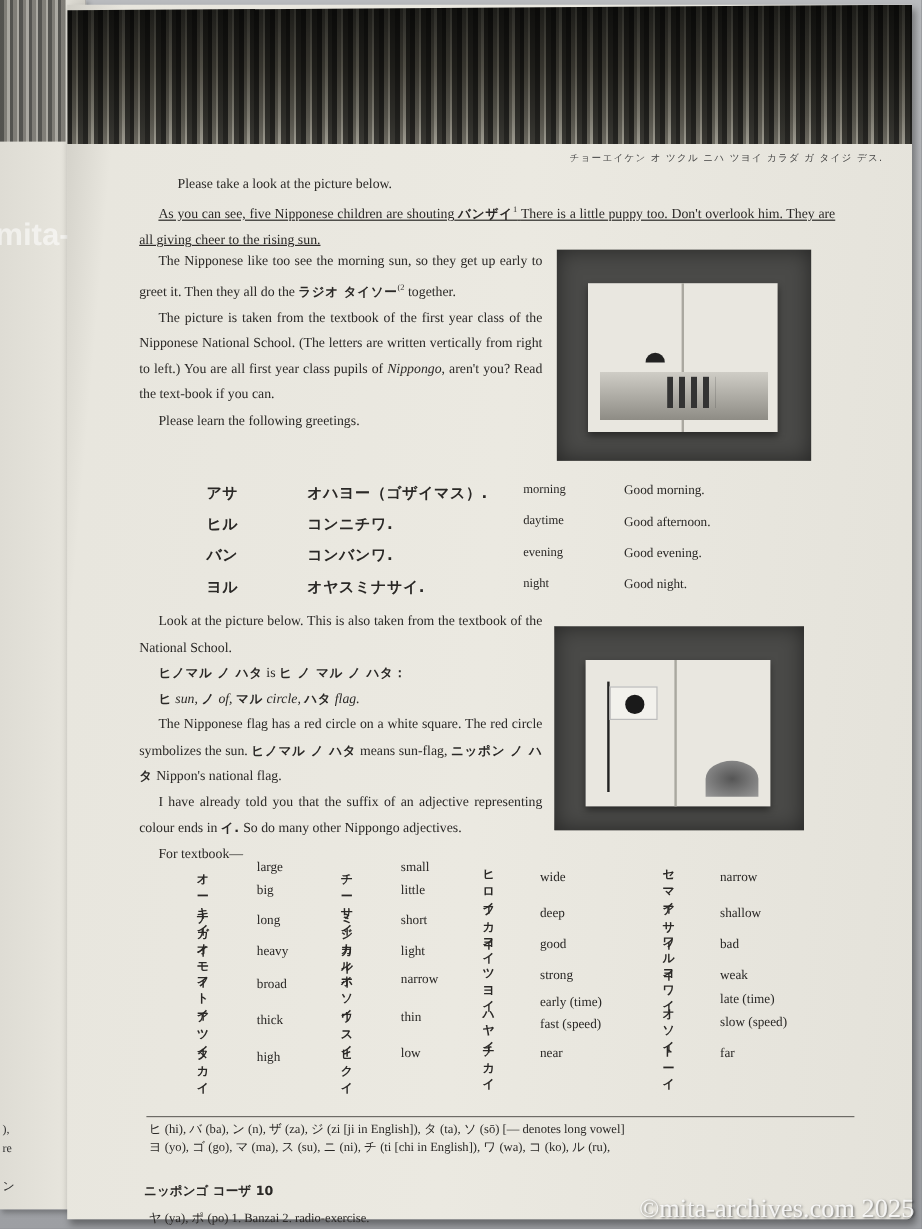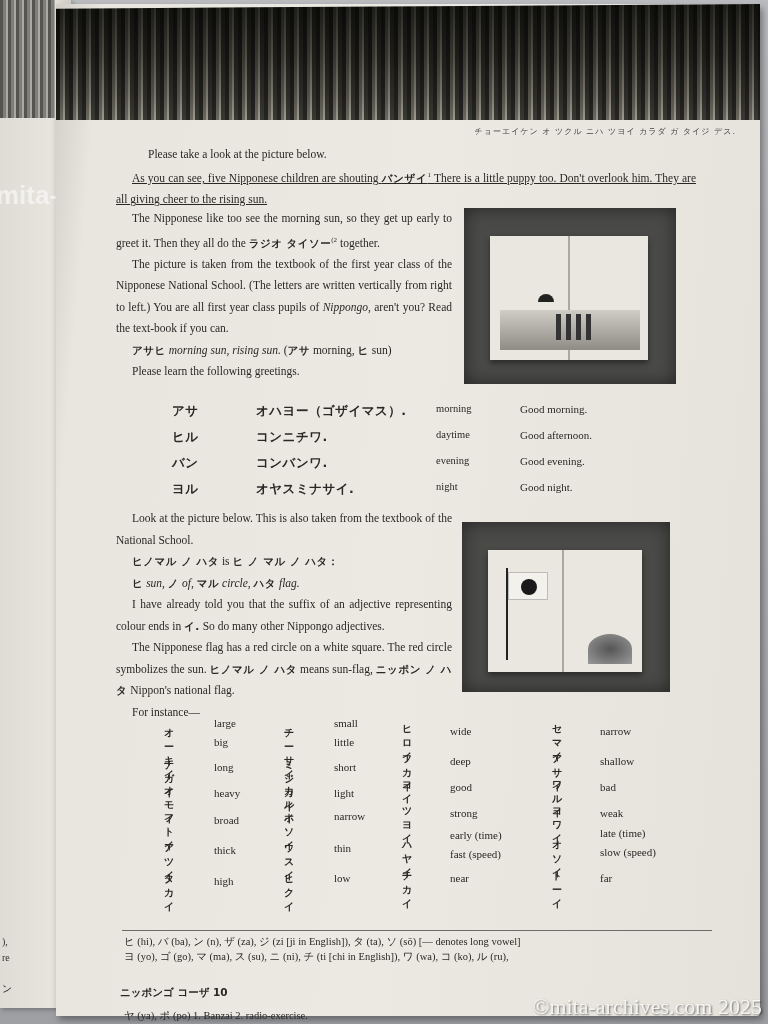"アサヒ morning sun, rising sun." div { html: <div> <span>アサヒ</span> <span>morning sun, rising sun.</span> <span>(</span><span>アサ</span> <span>morning,</span> <span>ヒ</span> <span>sun)</span> </div> -> none }
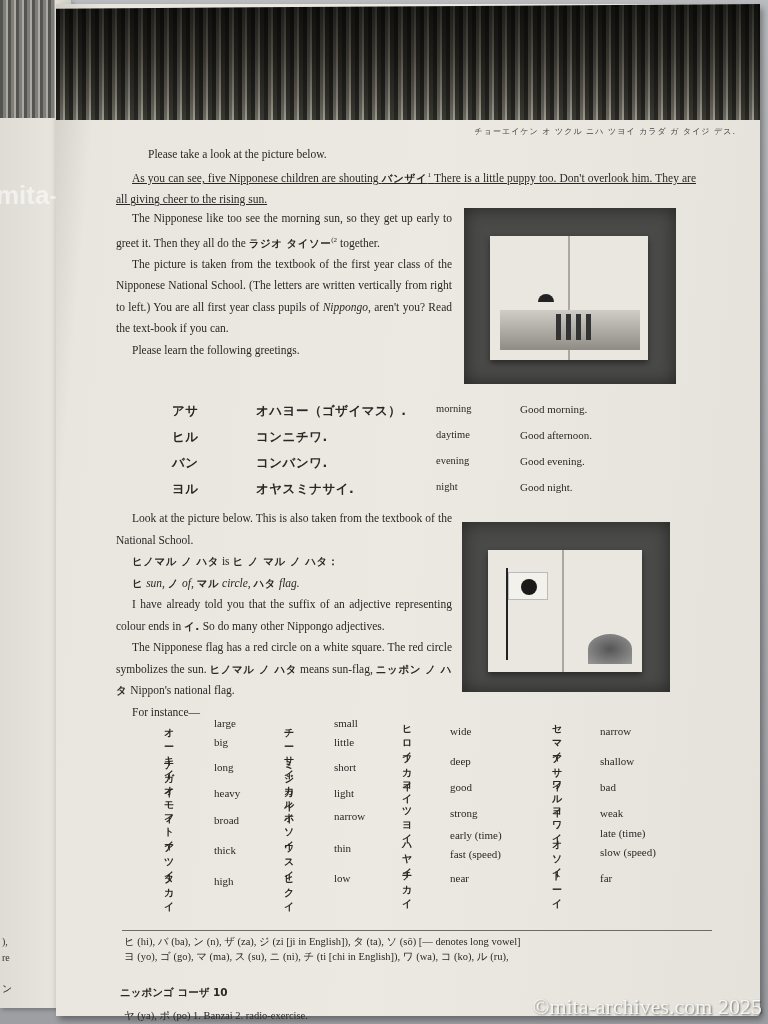"I have already told you" div.p { order: before "The Nipponese flag has a" -> after "The Nipponese flag has a" }
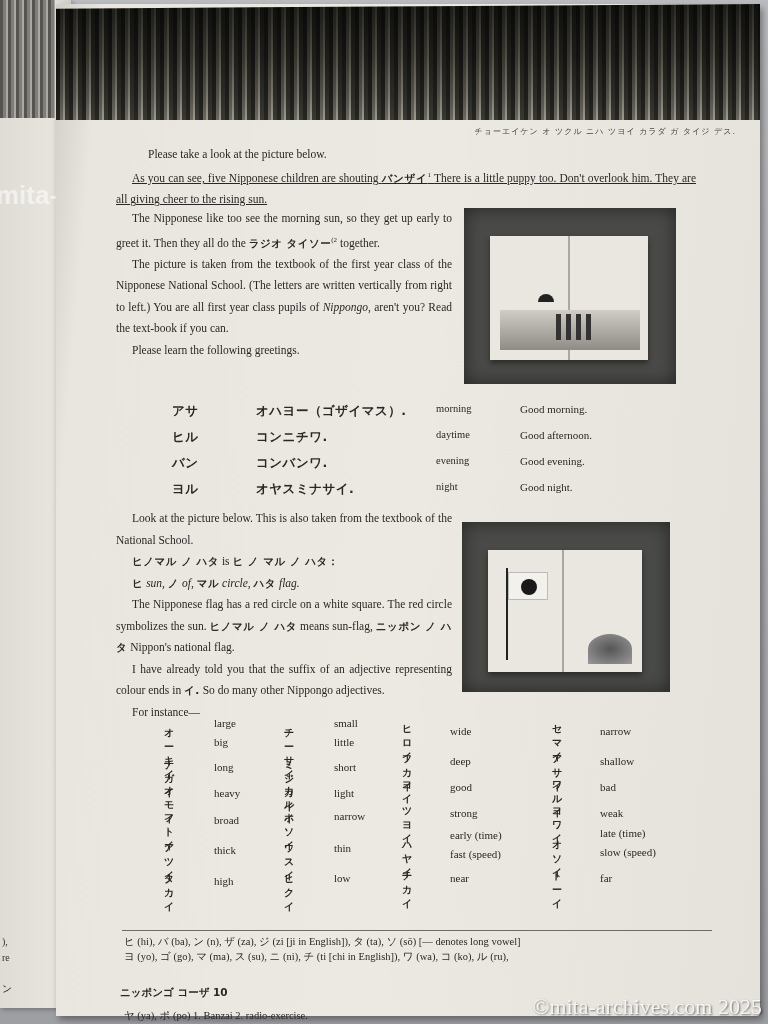"For instance—" div { text: instance -> textbook }
